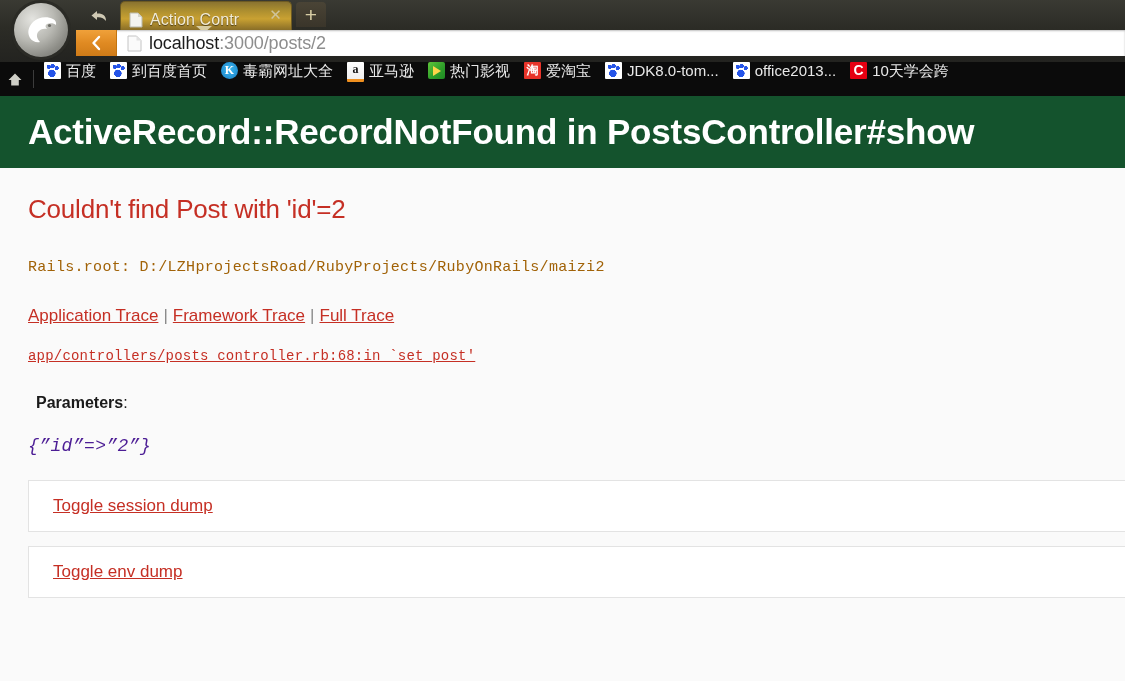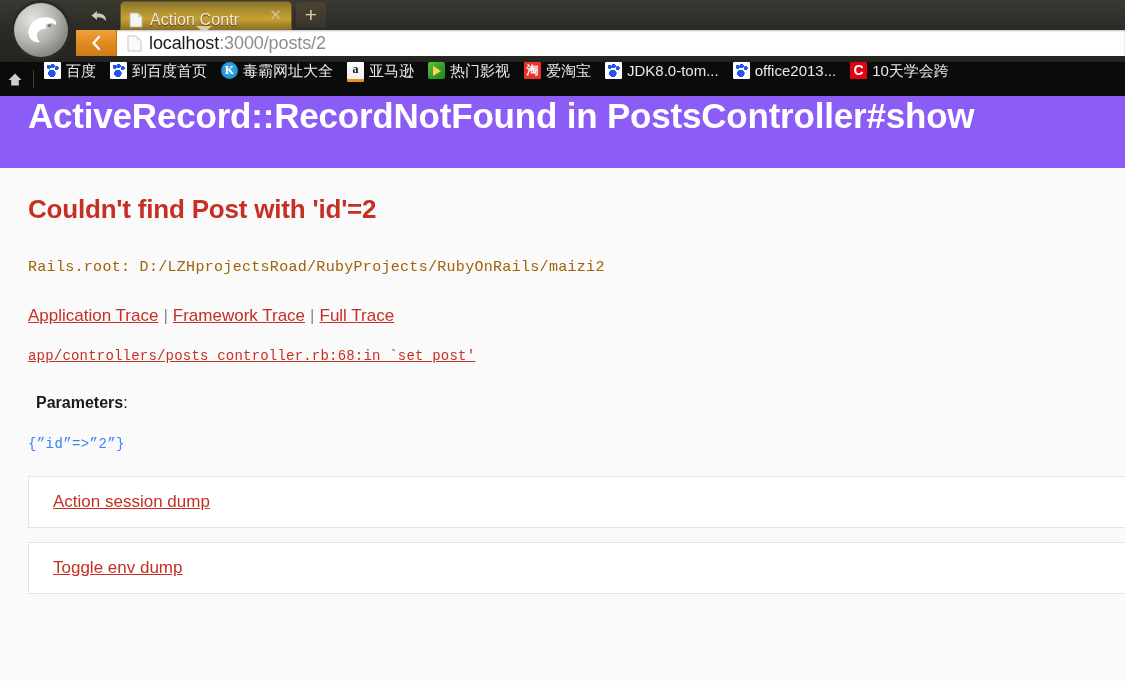"ActiveRecord::RecordNotFound in" .error-header { align-items: flex-start -> center; background: #8b5cf6 -> #14532d }
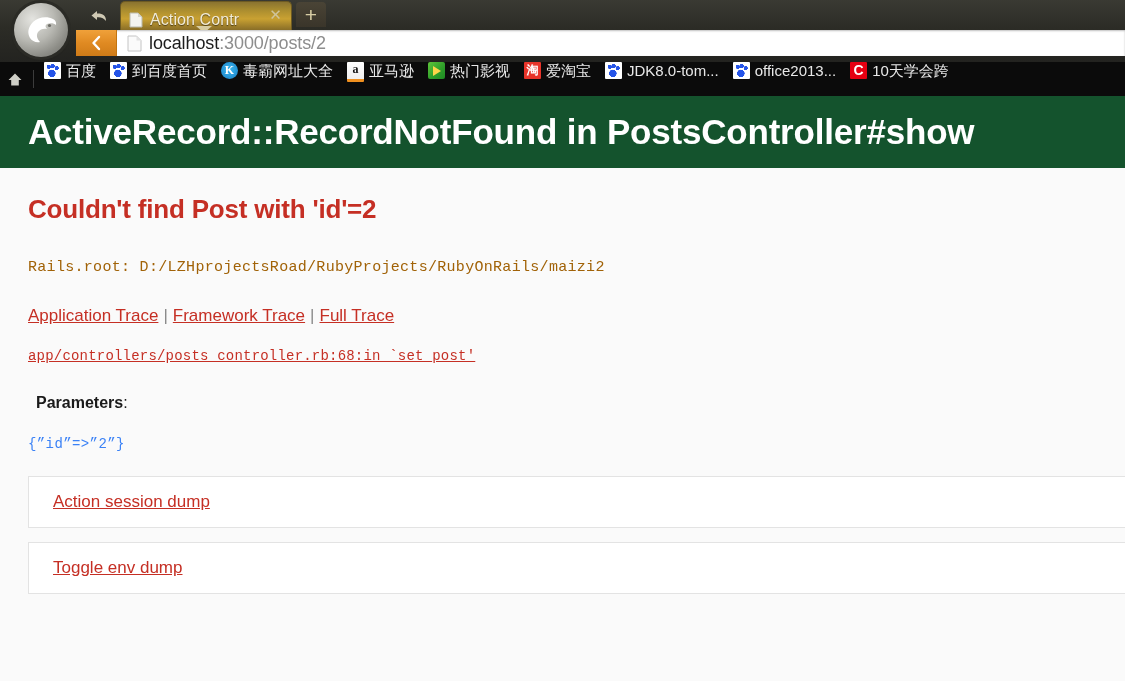"Couldn't find Post with 'id'=2" .error-message { font-weight: bold -> normal }
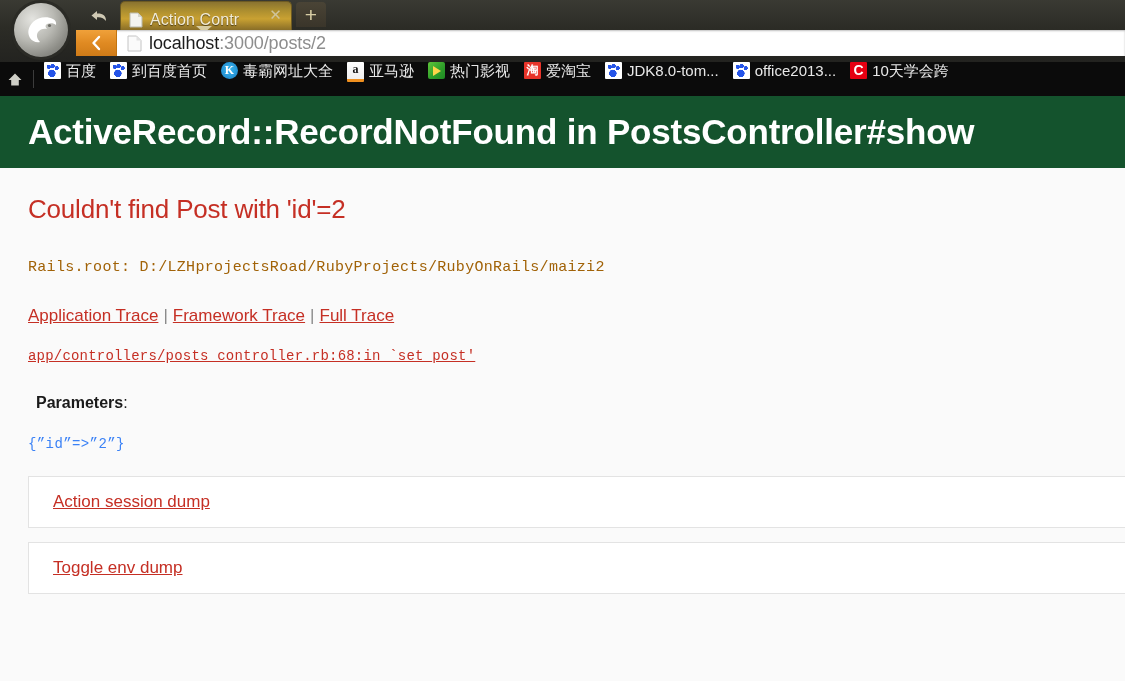"{”id”=>”2”}" .params-value { color: #3b82f6 -> #4c1d95; font-size: 14px -> 18px; font-style: none -> italic }
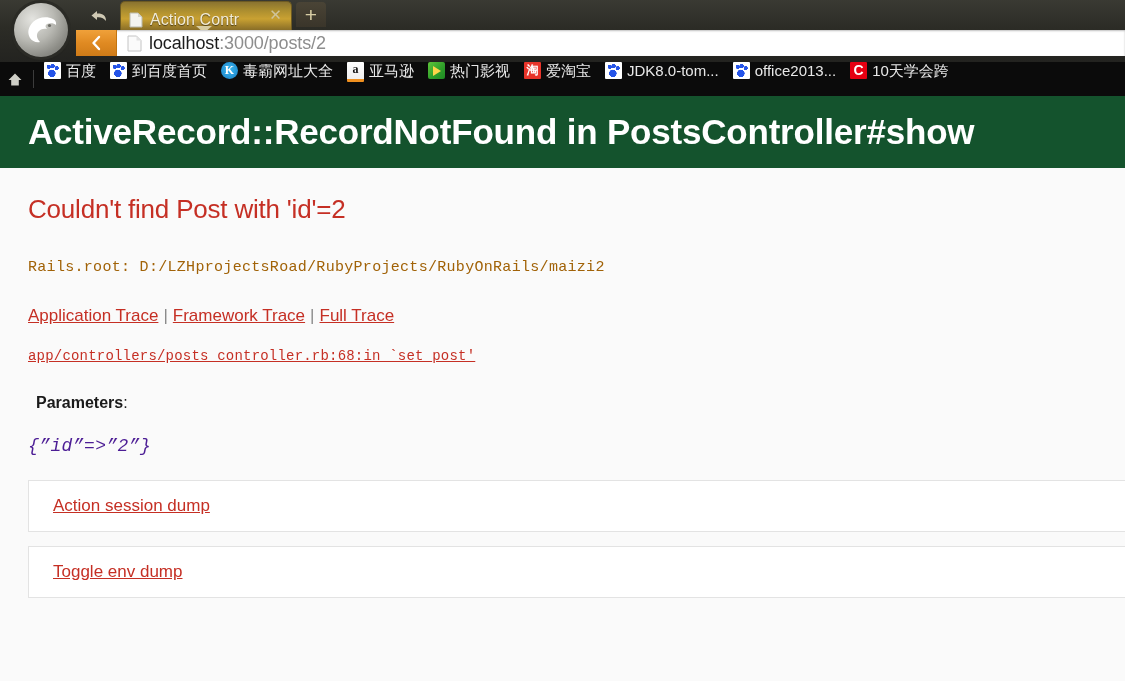"Action session dump" a { text: Action -> Toggle }
